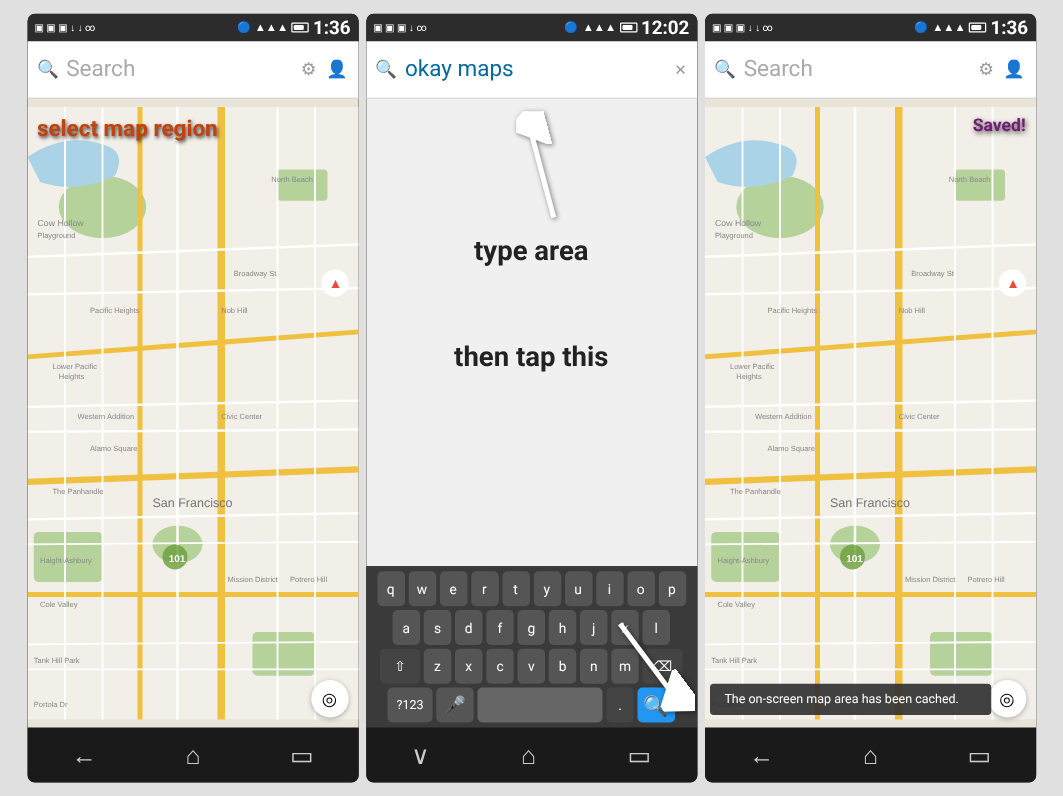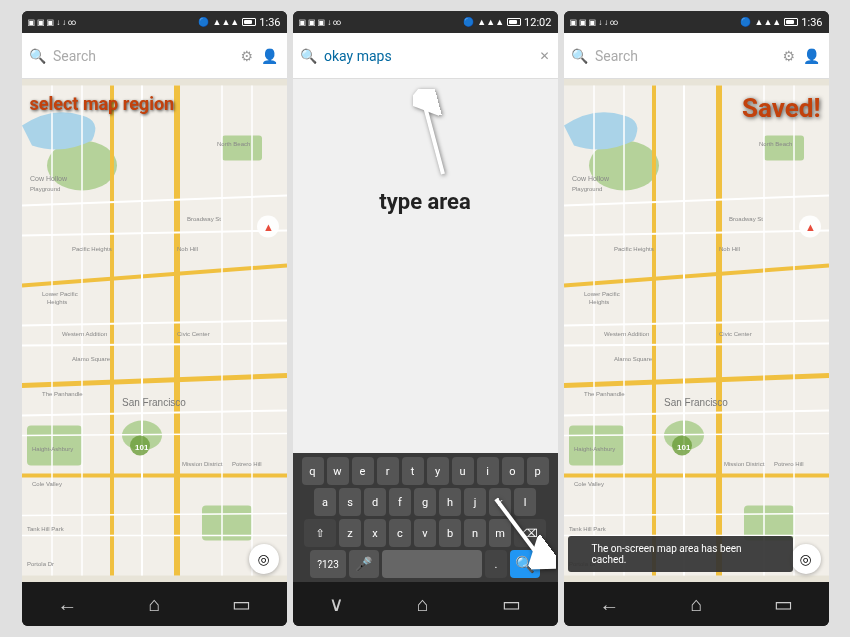"1:36" .status-time { font-size: 11px -> 15px; font-weight: normal -> bold }
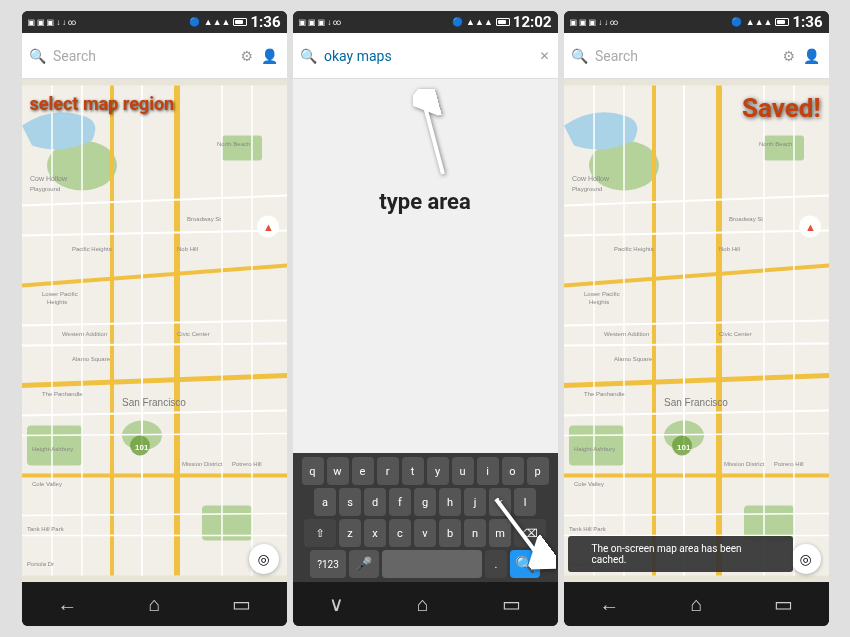"Search" .search-input { font-size: 14px -> 18px }
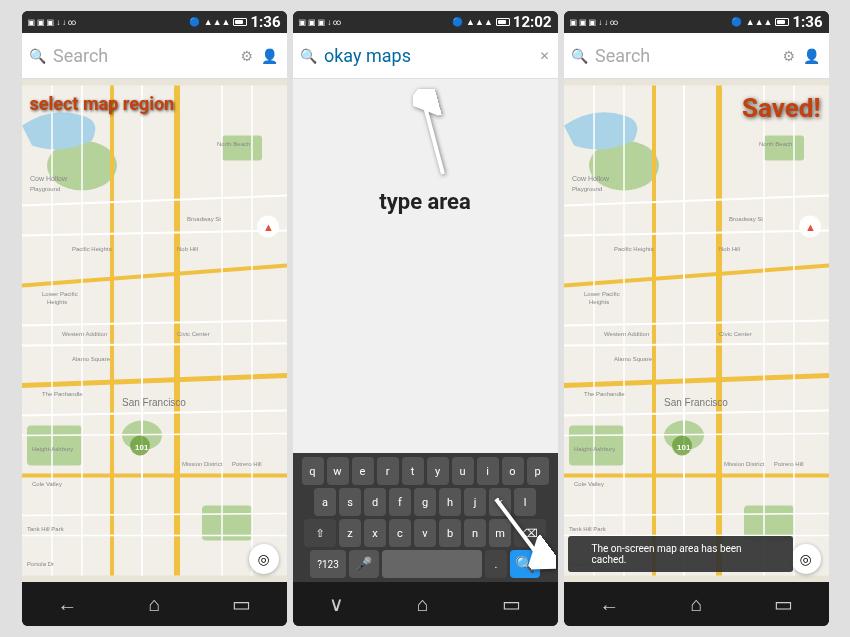"Saved!" .saved-text { color: #c2410c -> #701a75; font-size: 26px -> 14px }
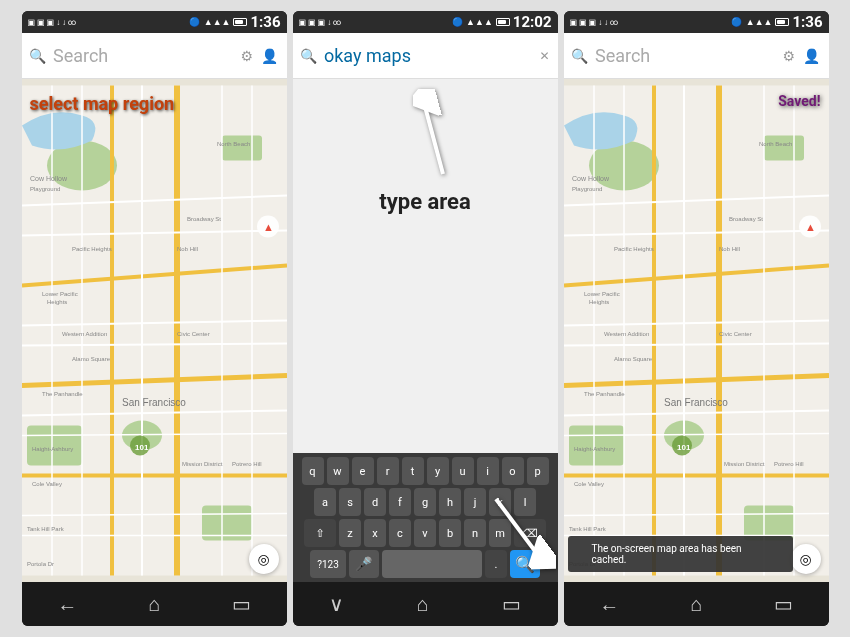"then tap this" div.instruction-tap { html: none -> <div>then tap this</div> }
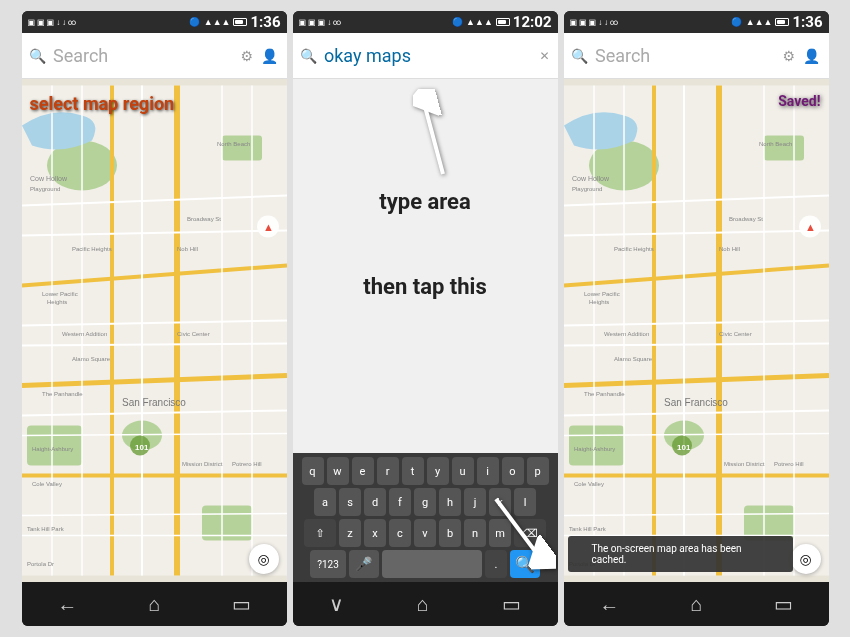"The on-screen map area has" .snackbar { padding: 7px 24px -> 7px 12px }
